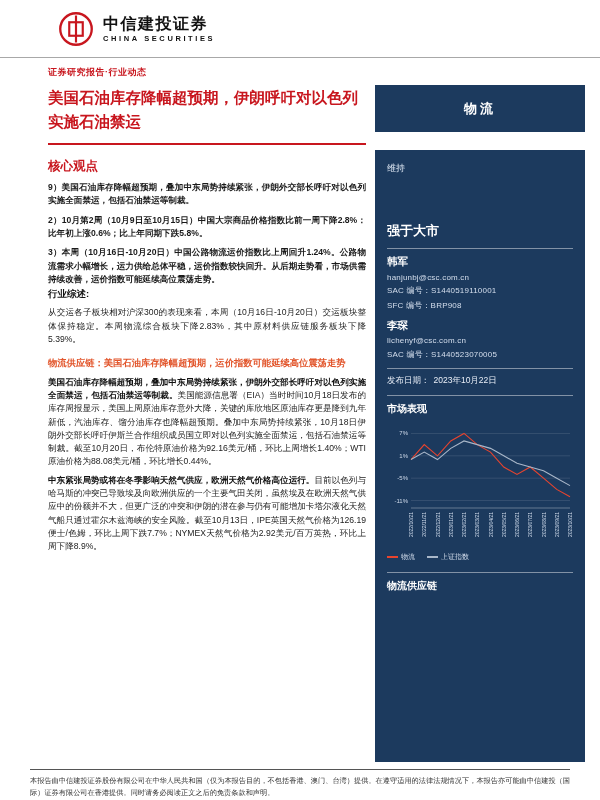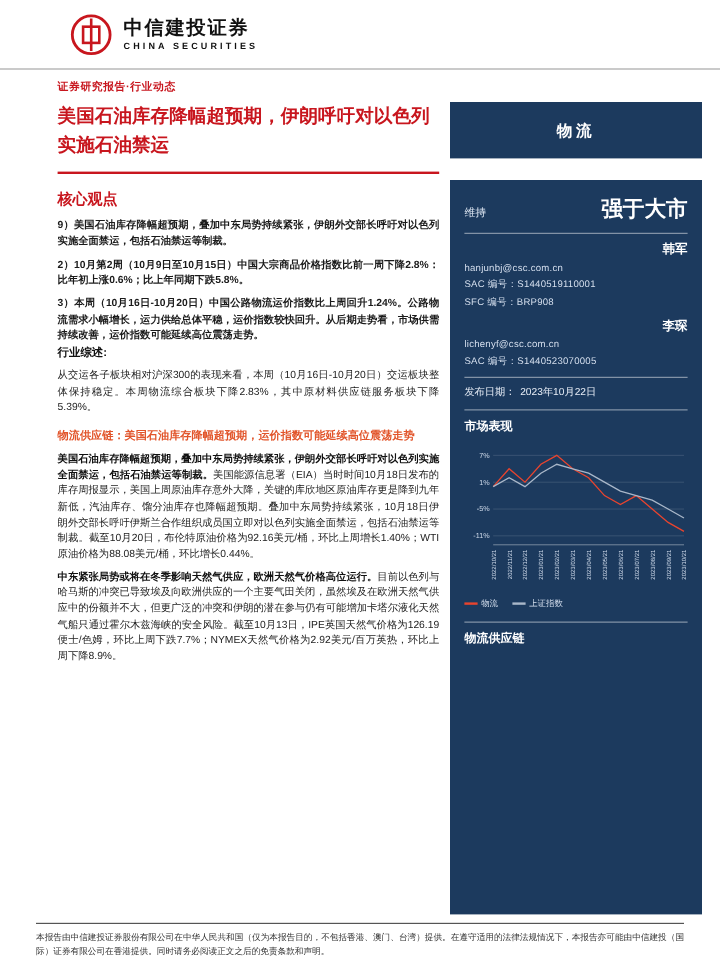"维持" .rating-row { flex-direction: none -> column }
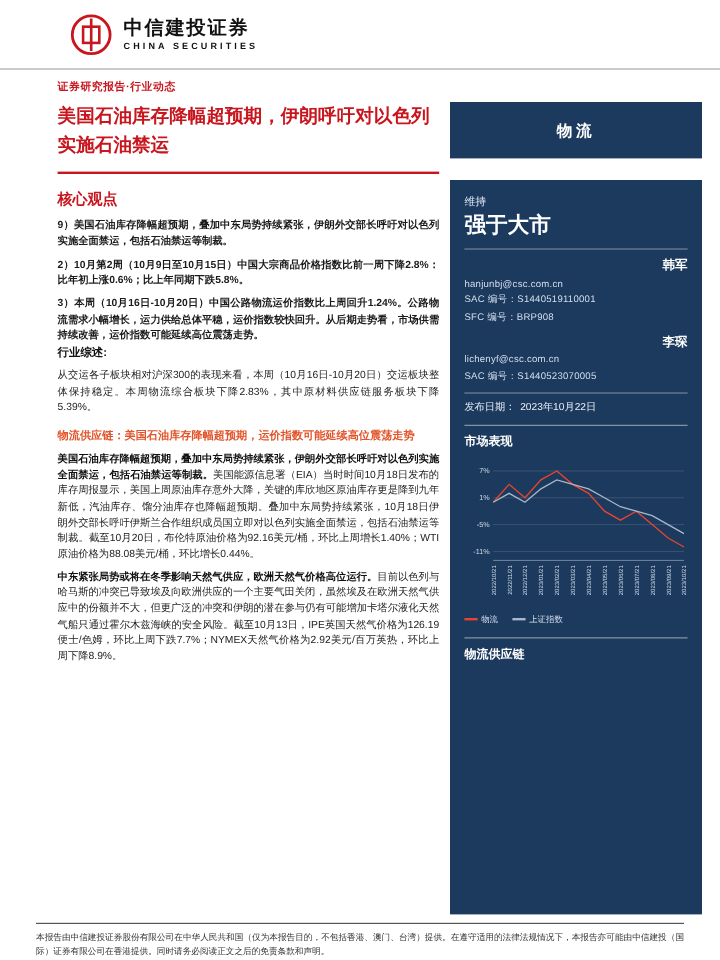"强于大市" .rating-value { font-size: 18px -> 13px; margin-top: none -> 47px }
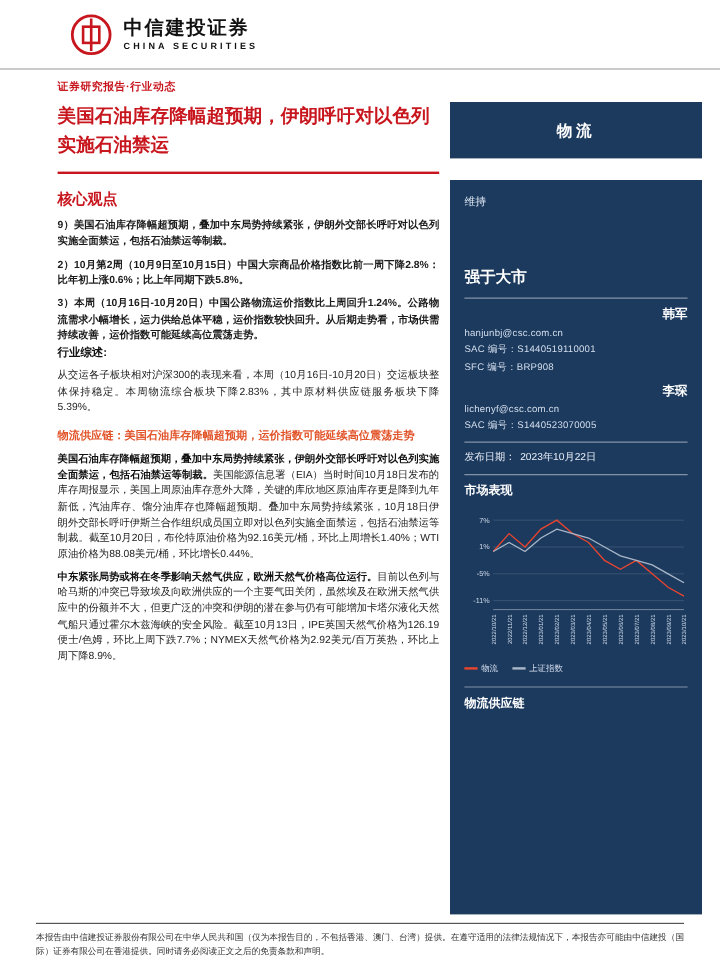"韩军" .analyst-name { text-align: right -> none }
